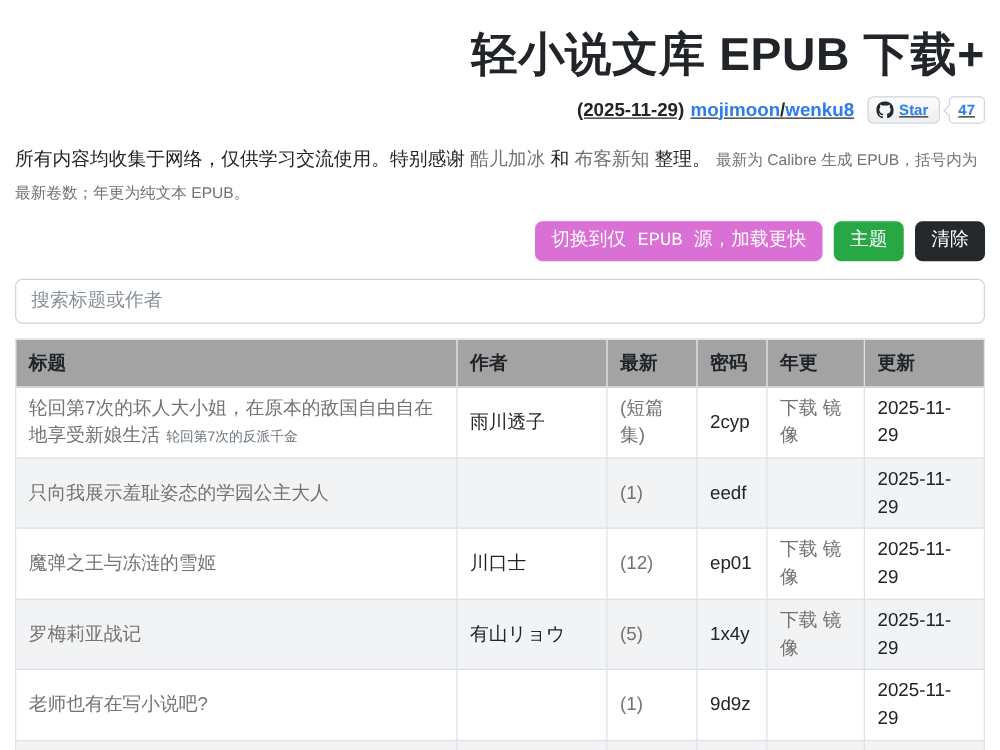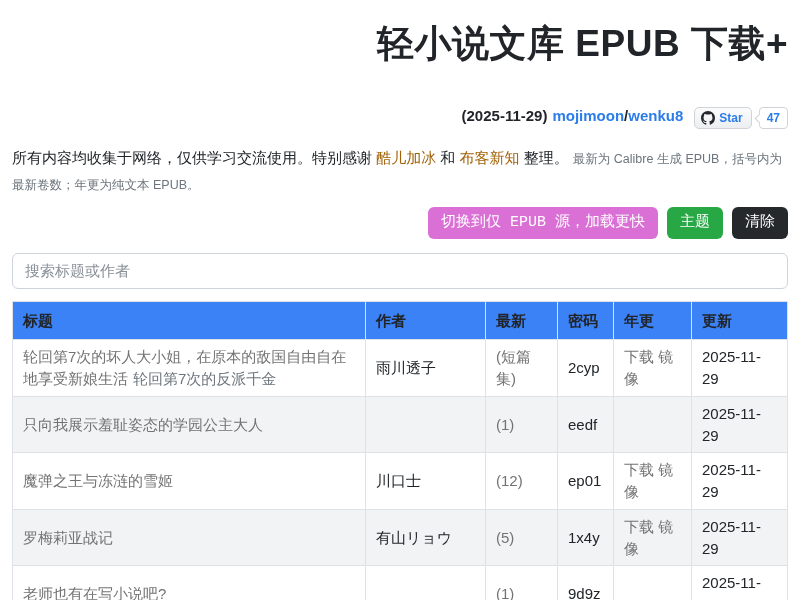"(2025-11-29)" .meta-row { align-items: flex-start -> center; margin-top: 38px -> 8px; text-decoration: none -> underline }
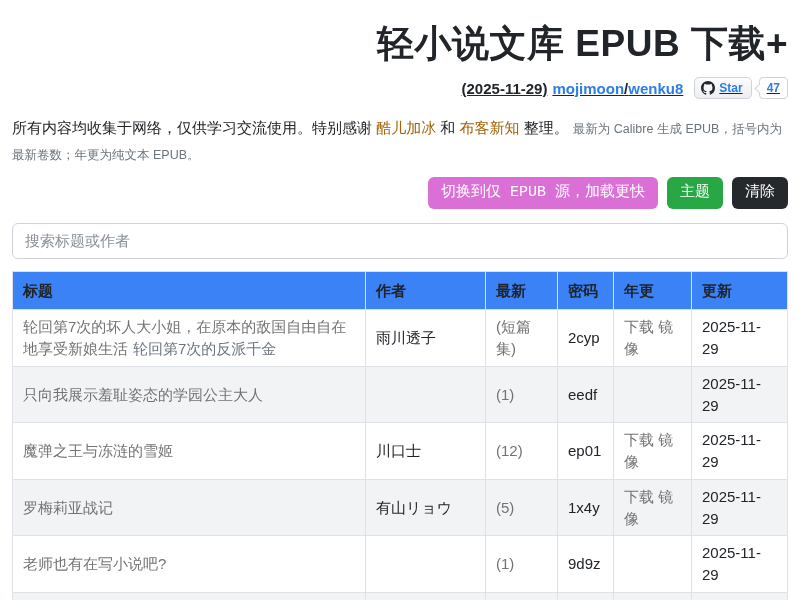"酷儿加冰" a { color: #a16207 -> #737373 }
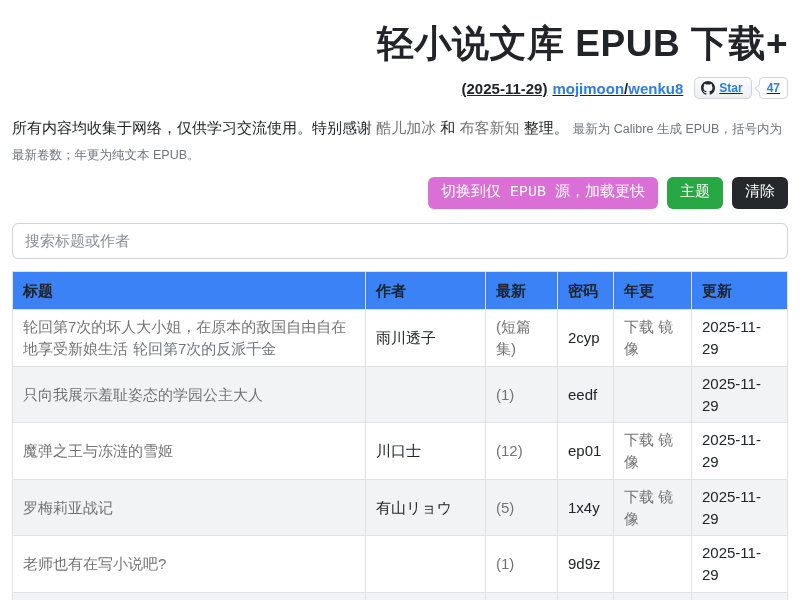"标题" .novel-table th { background: #3b82f6 -> #a3a3a3 }
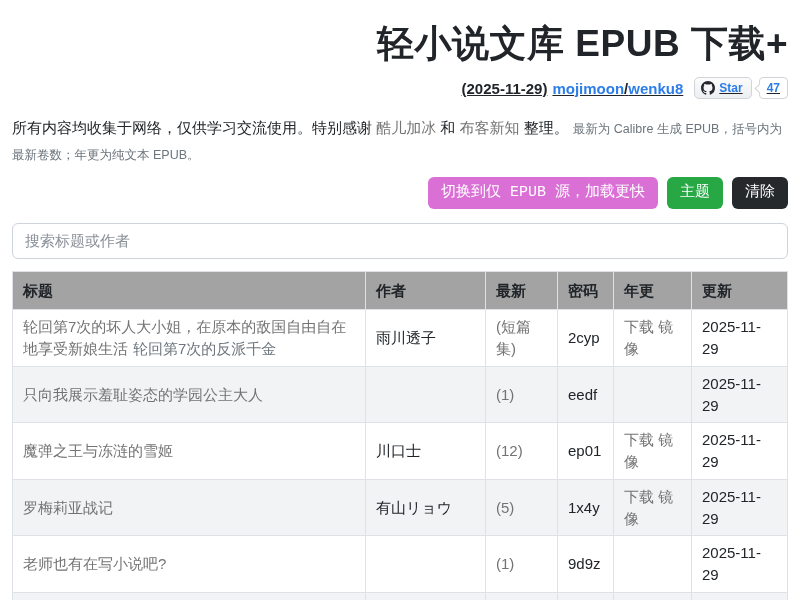"轮回第7次的反派千金" .title-subtitle { font-size: 15px -> 11px }
